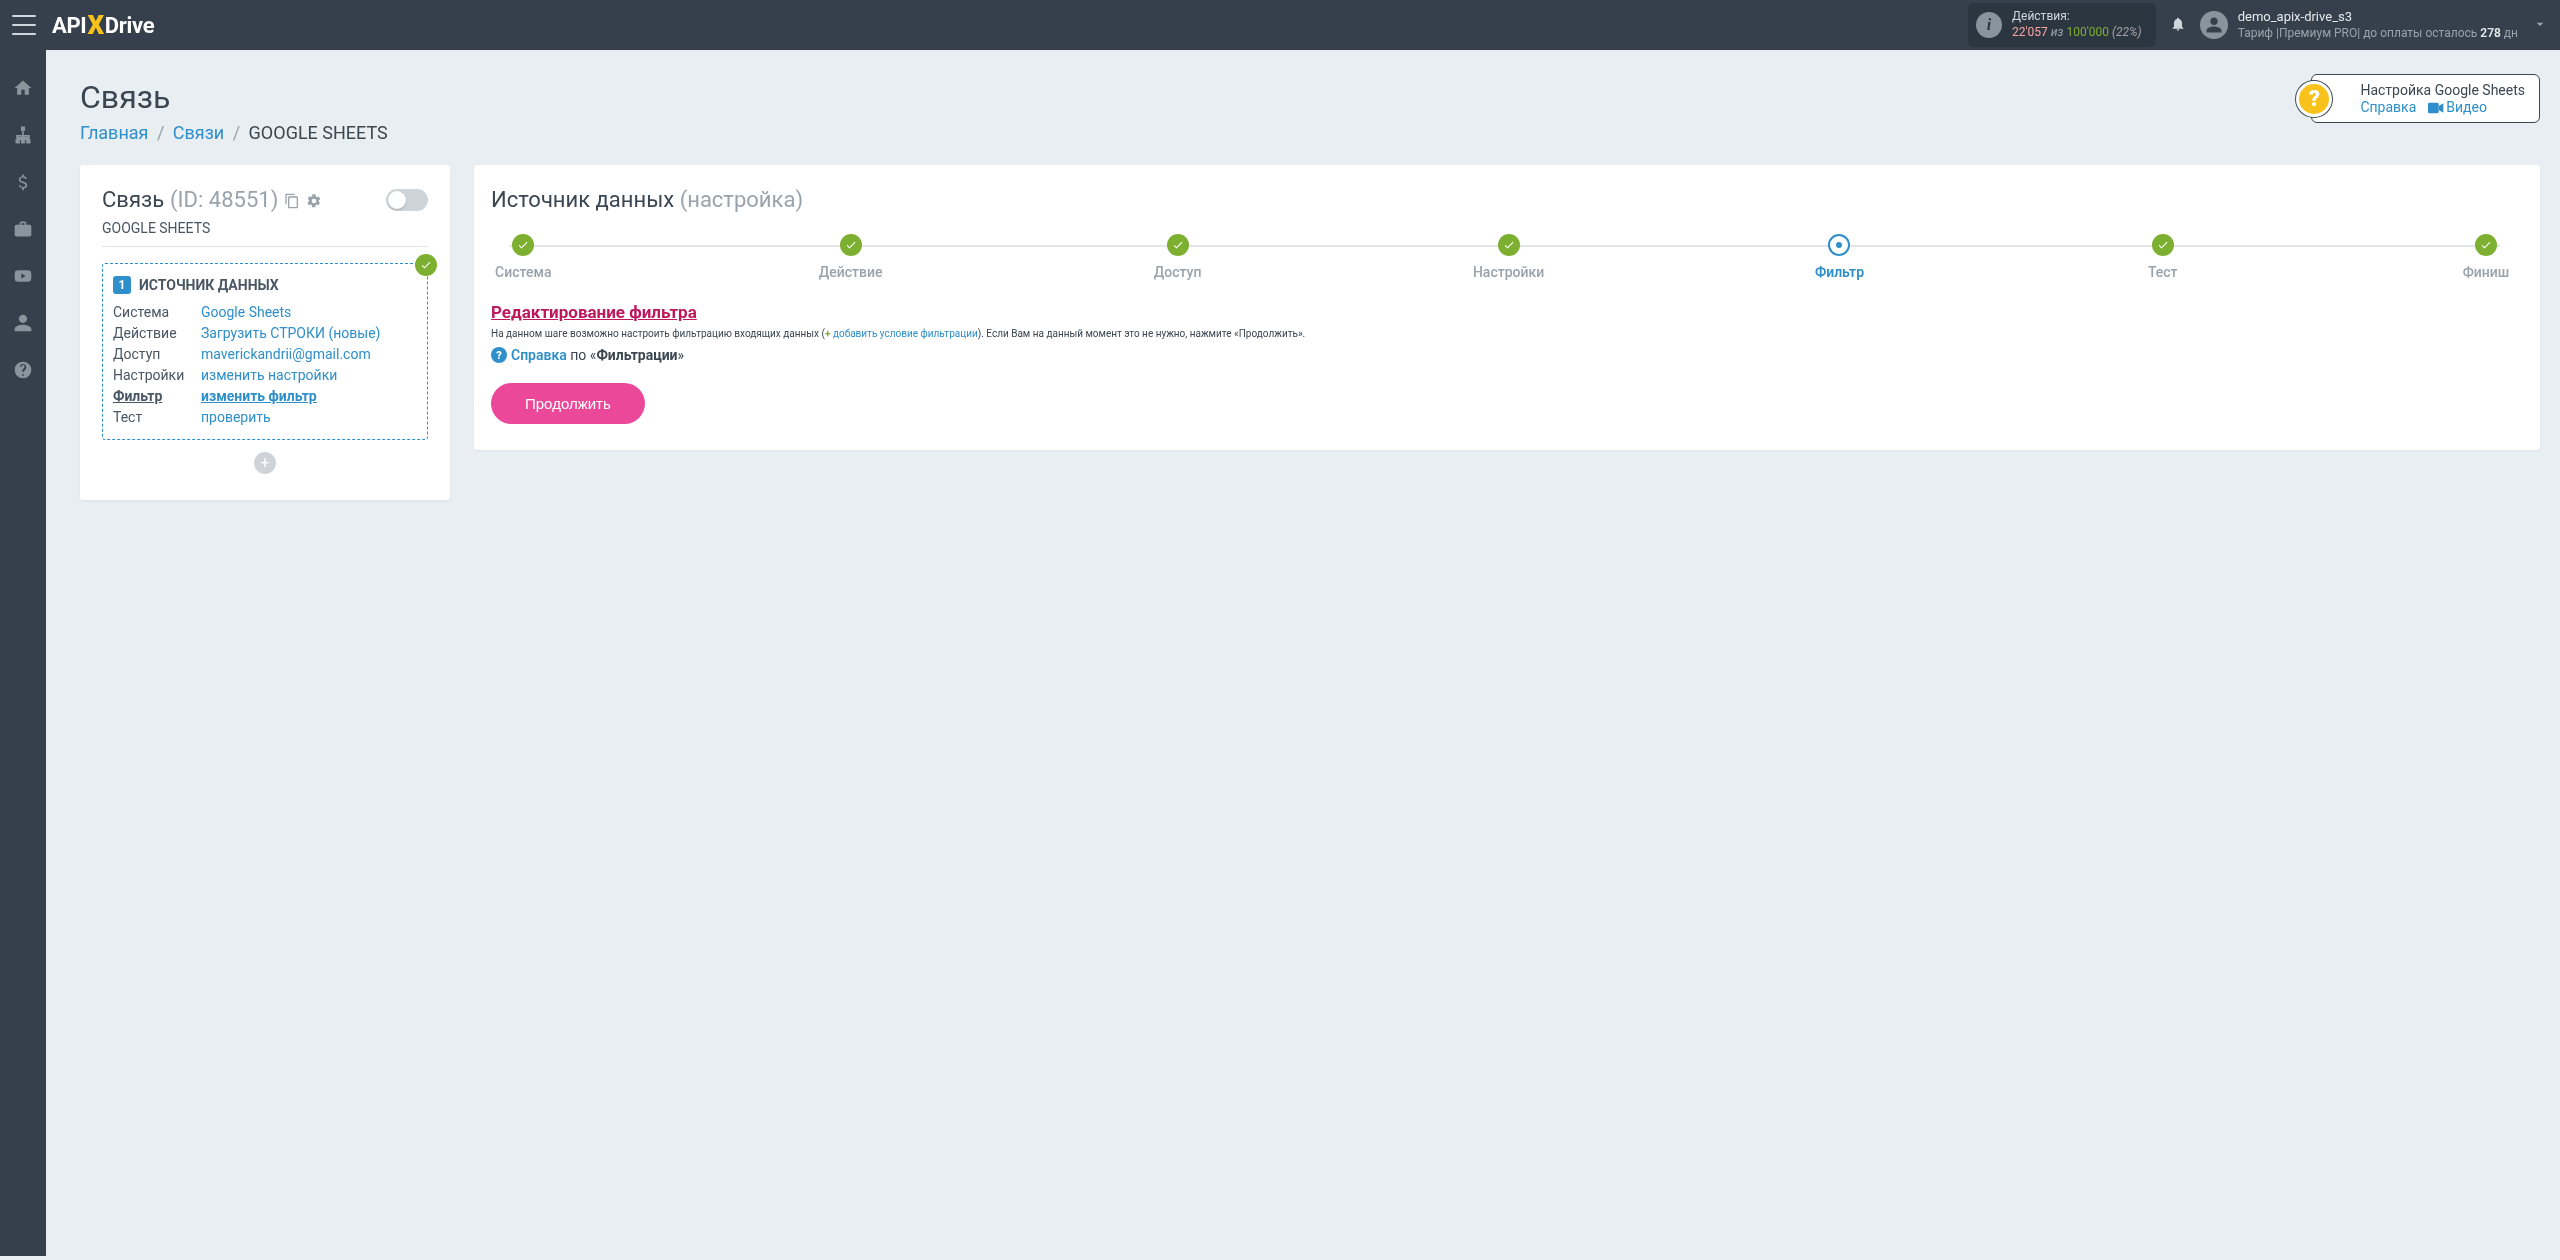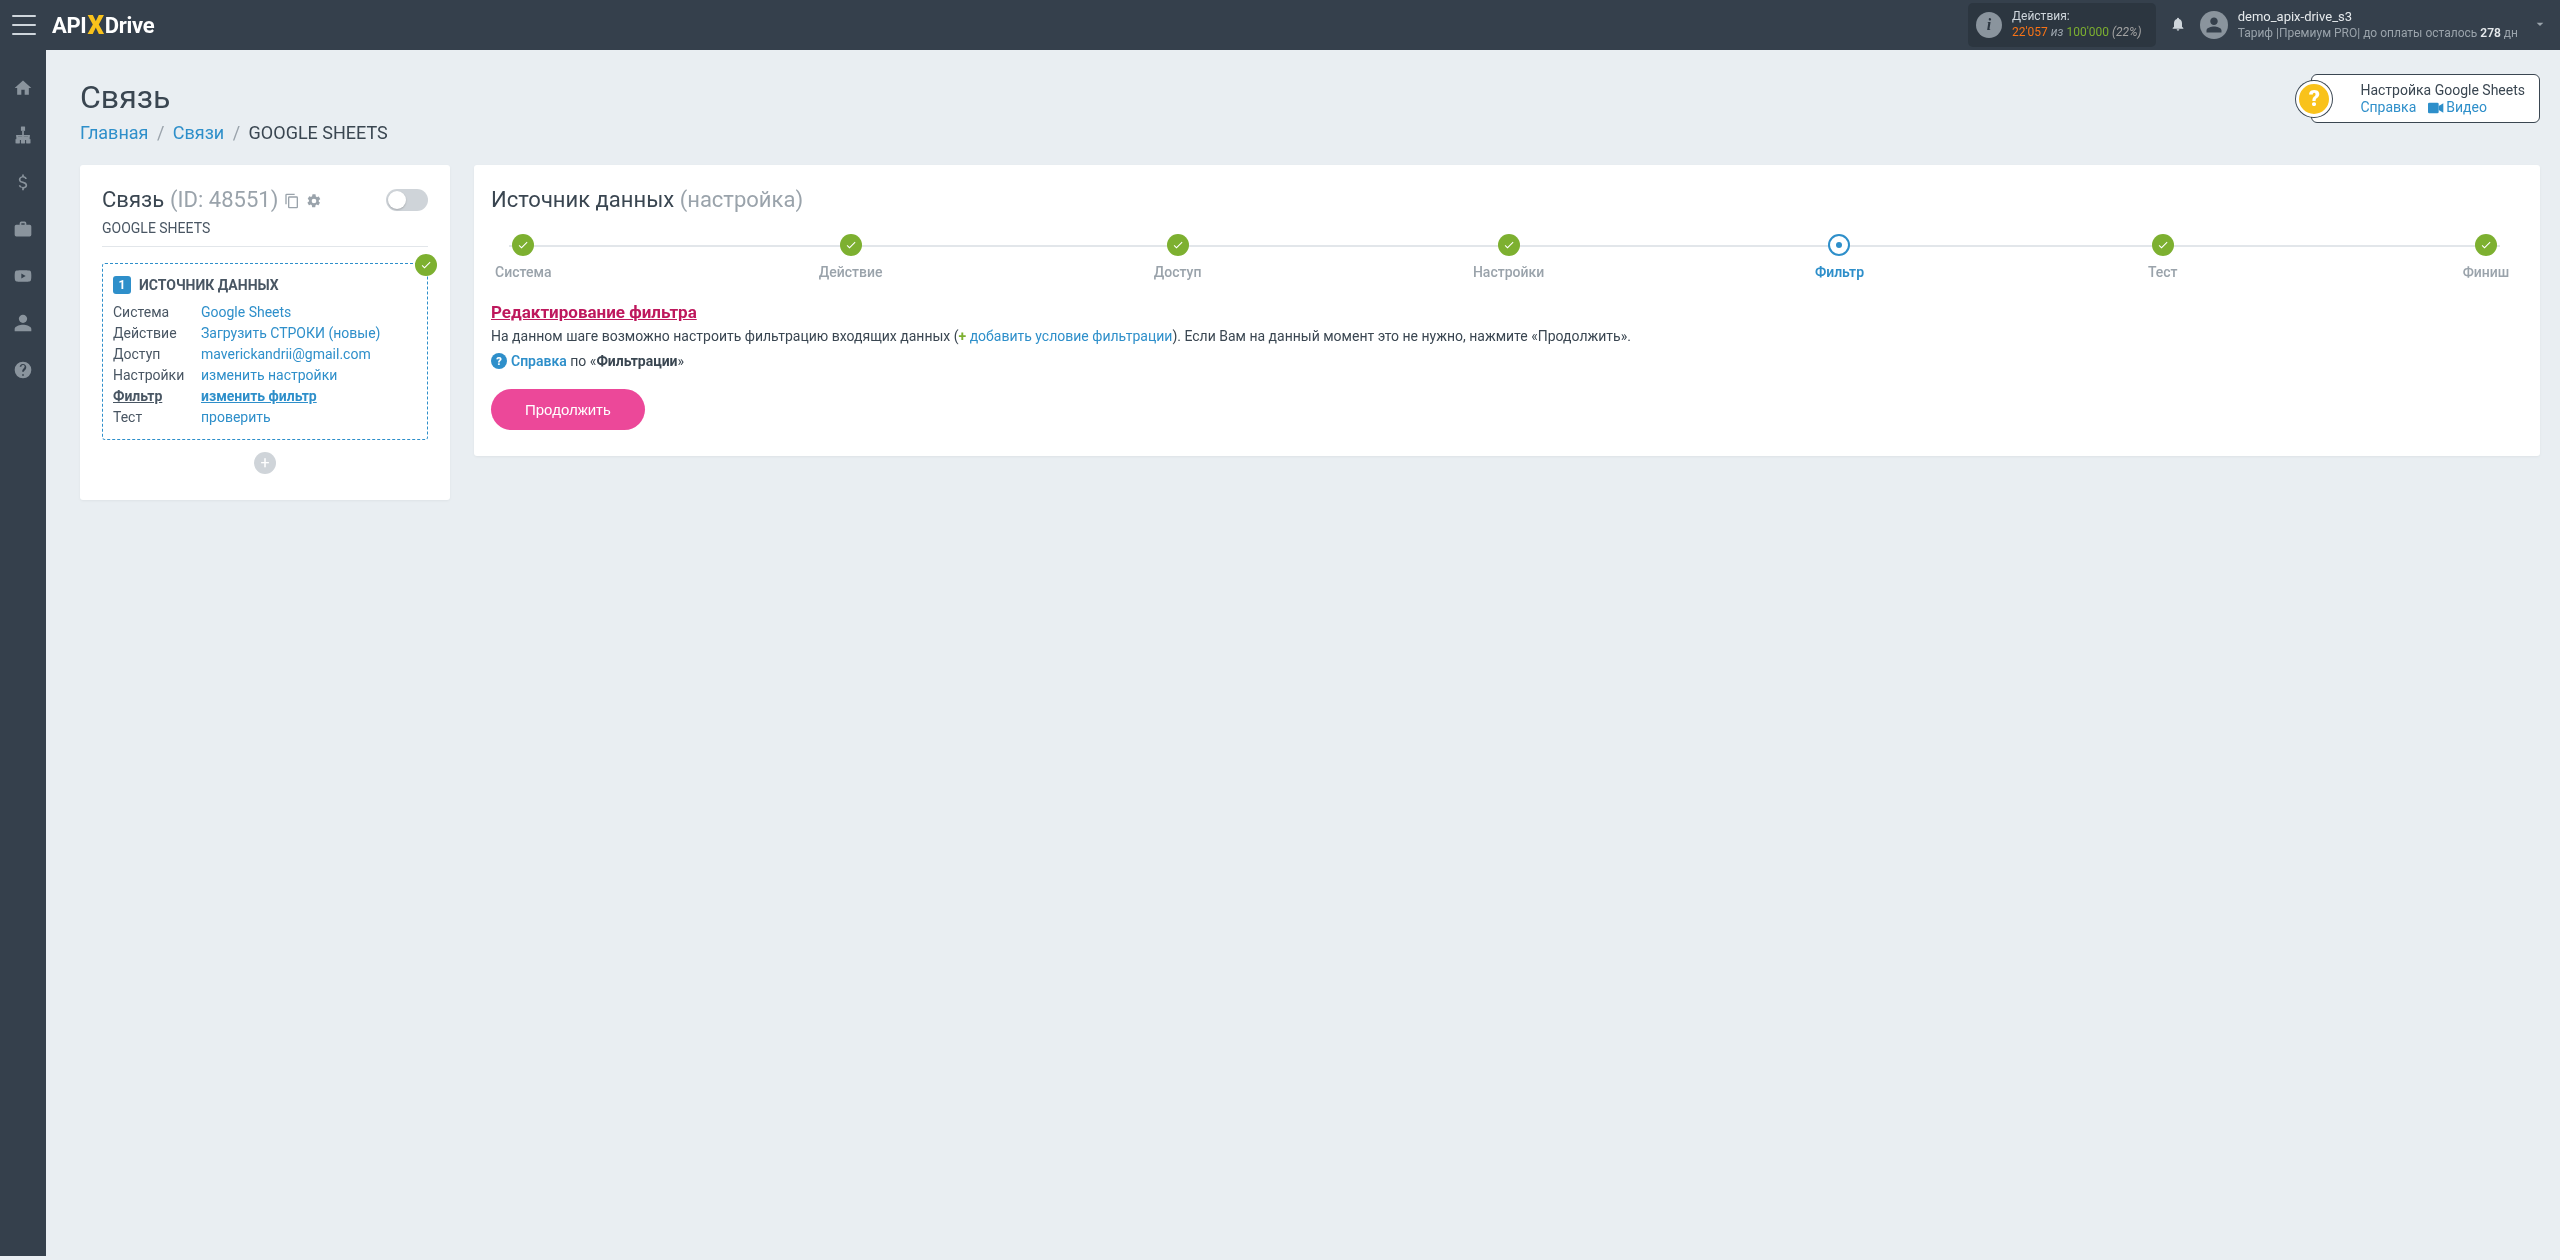"22'057" .actions-text .used { color: #f97316 -> #fca5a5 }
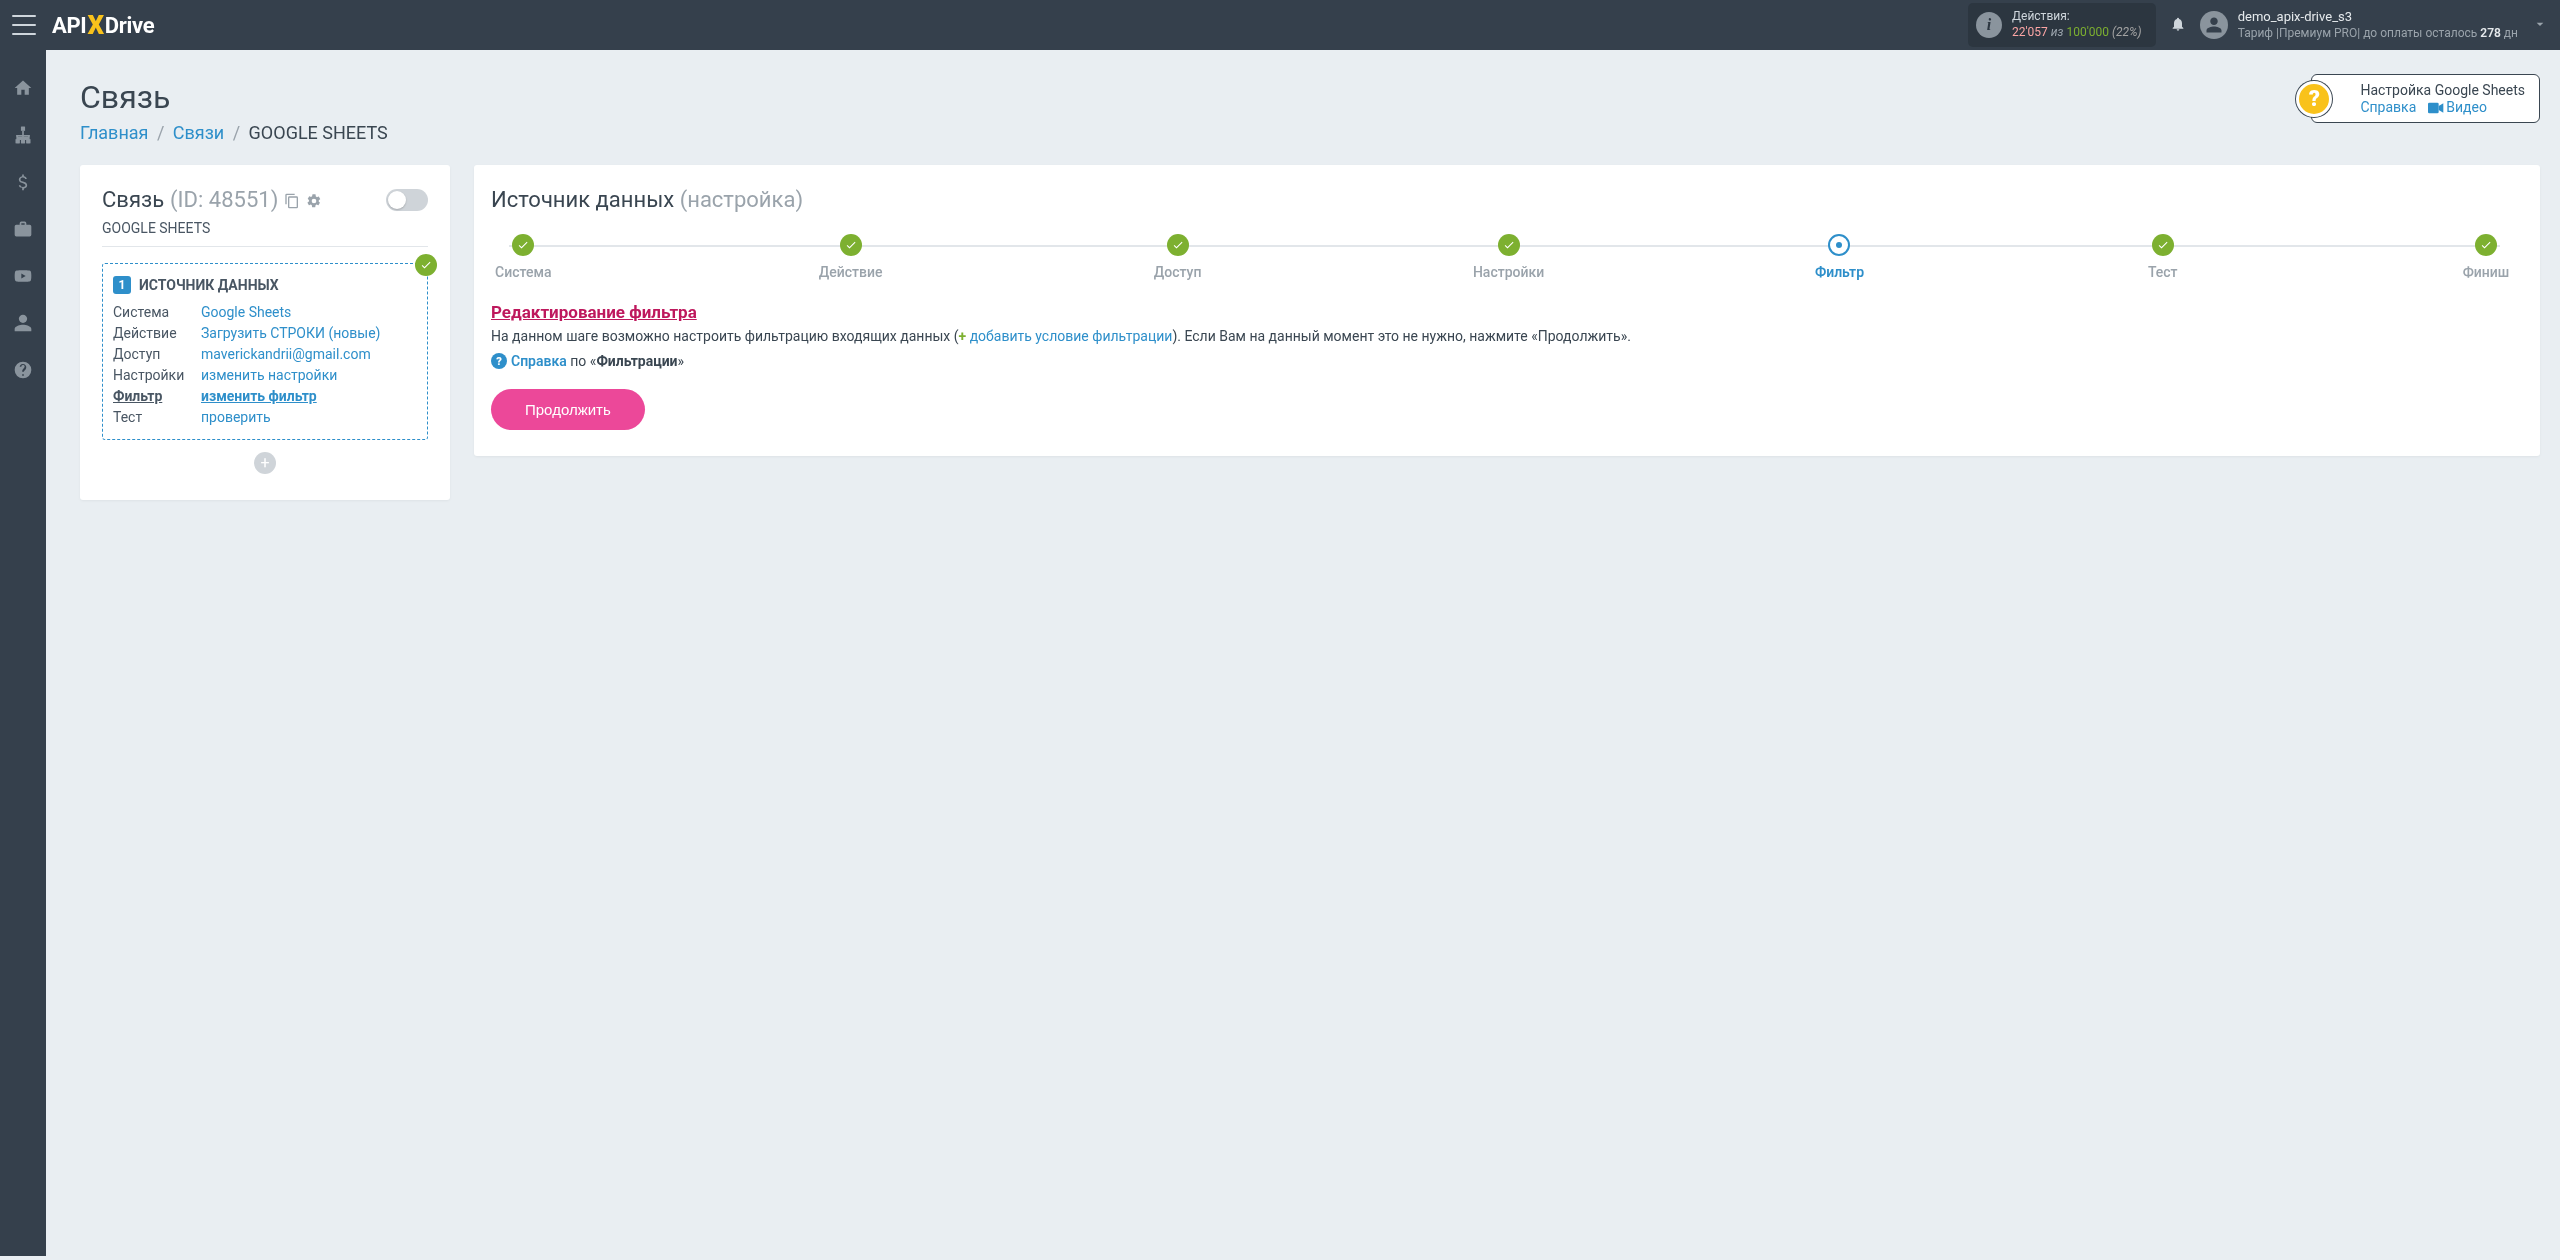"На данном шаге возможно настроить" .section-desc { font-size: 14px -> 10px }
